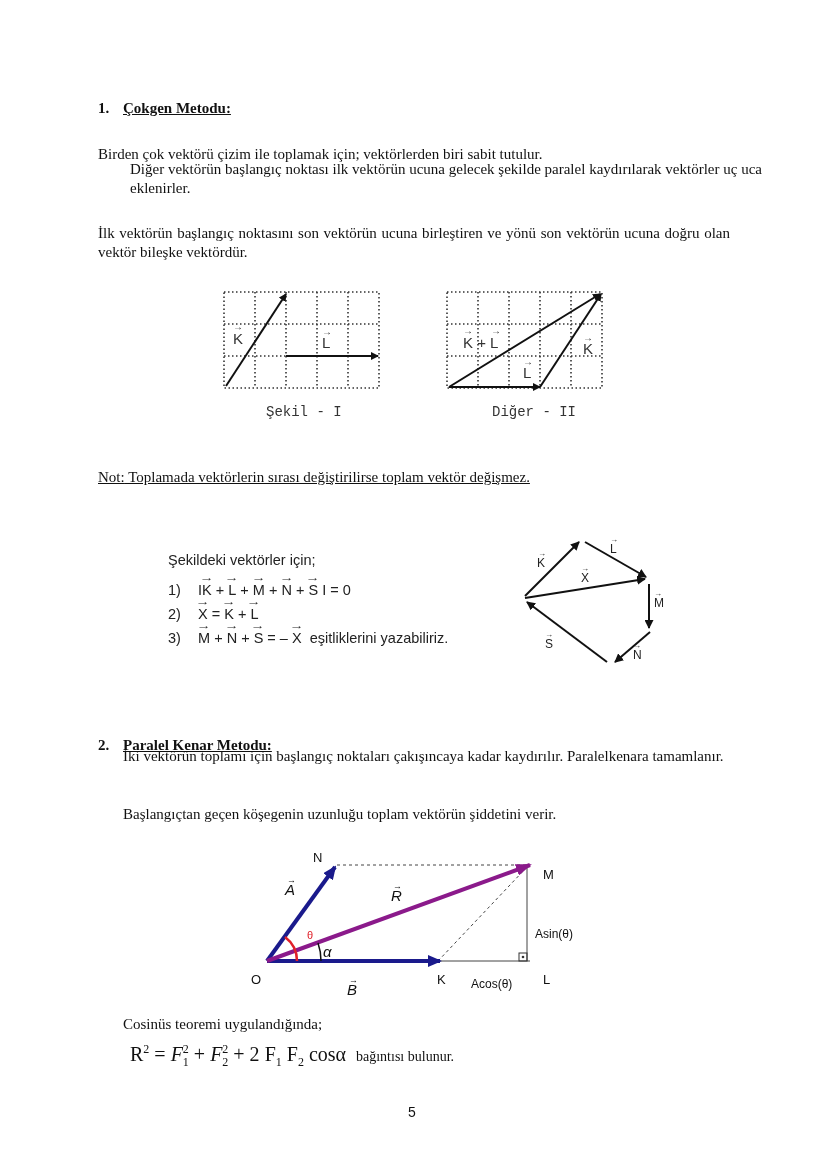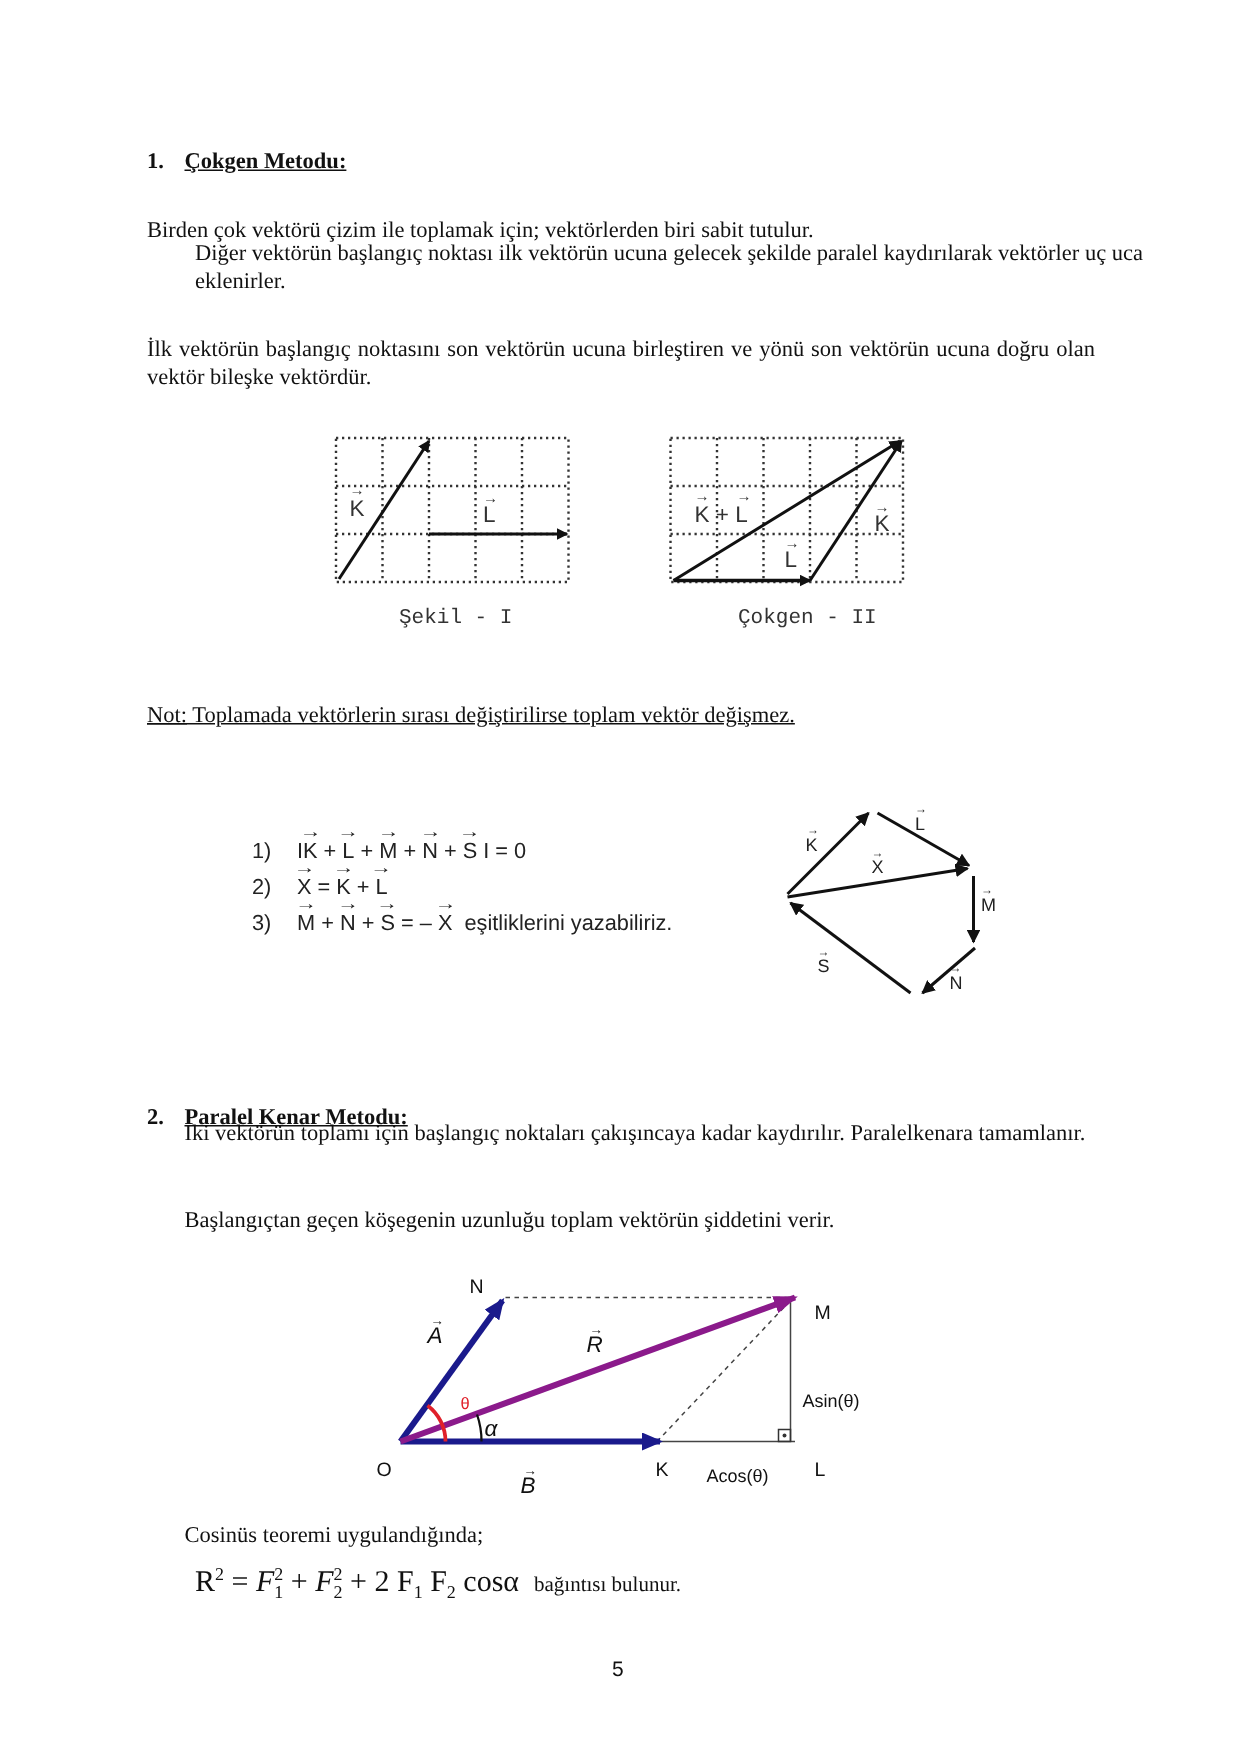"Çokgen - II" div.abs { text: Çokgen -> Diğer }
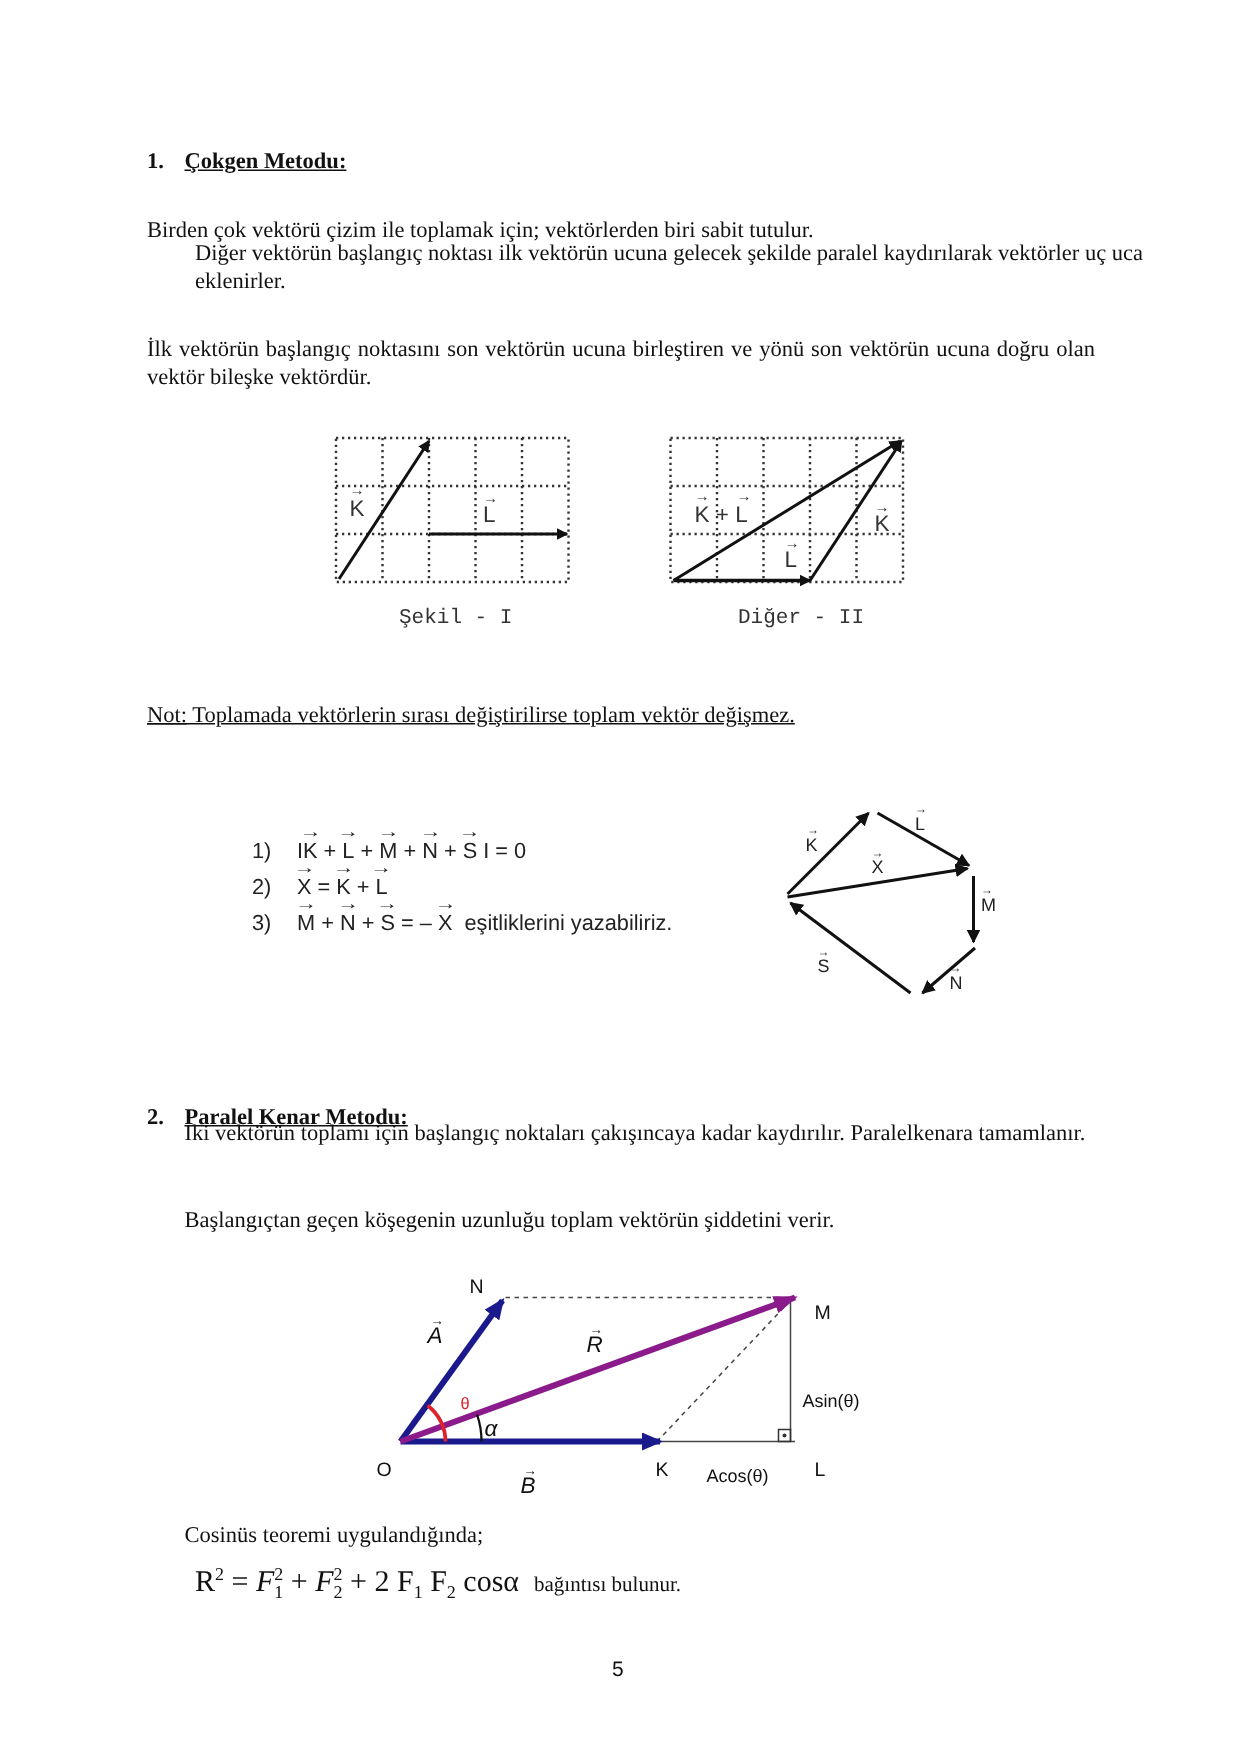"Şekildeki vektörler için;" div { html: none -> <div>Şekildeki vektörler için;</div> }
